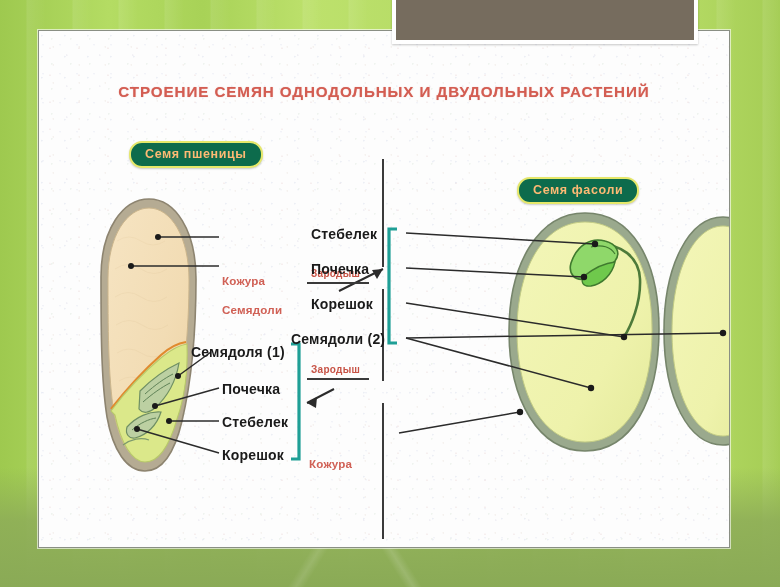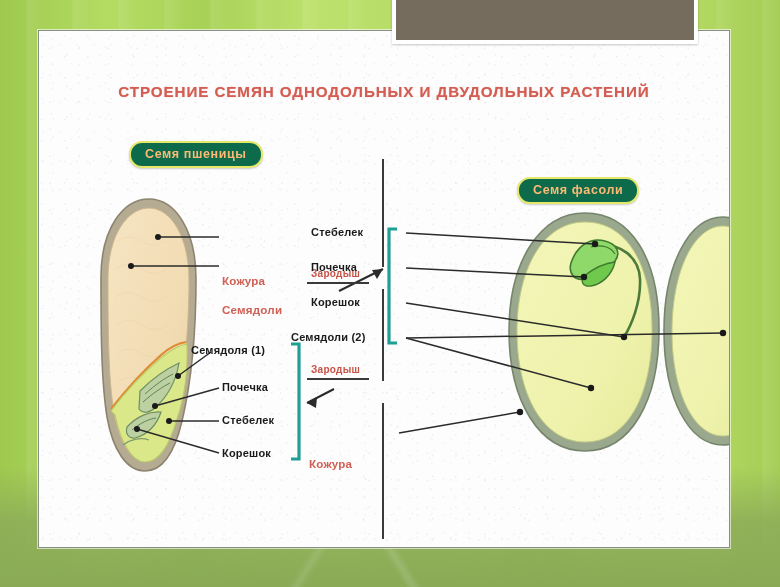"Стебелек" .lbl { font-size: 11px -> 14px }
